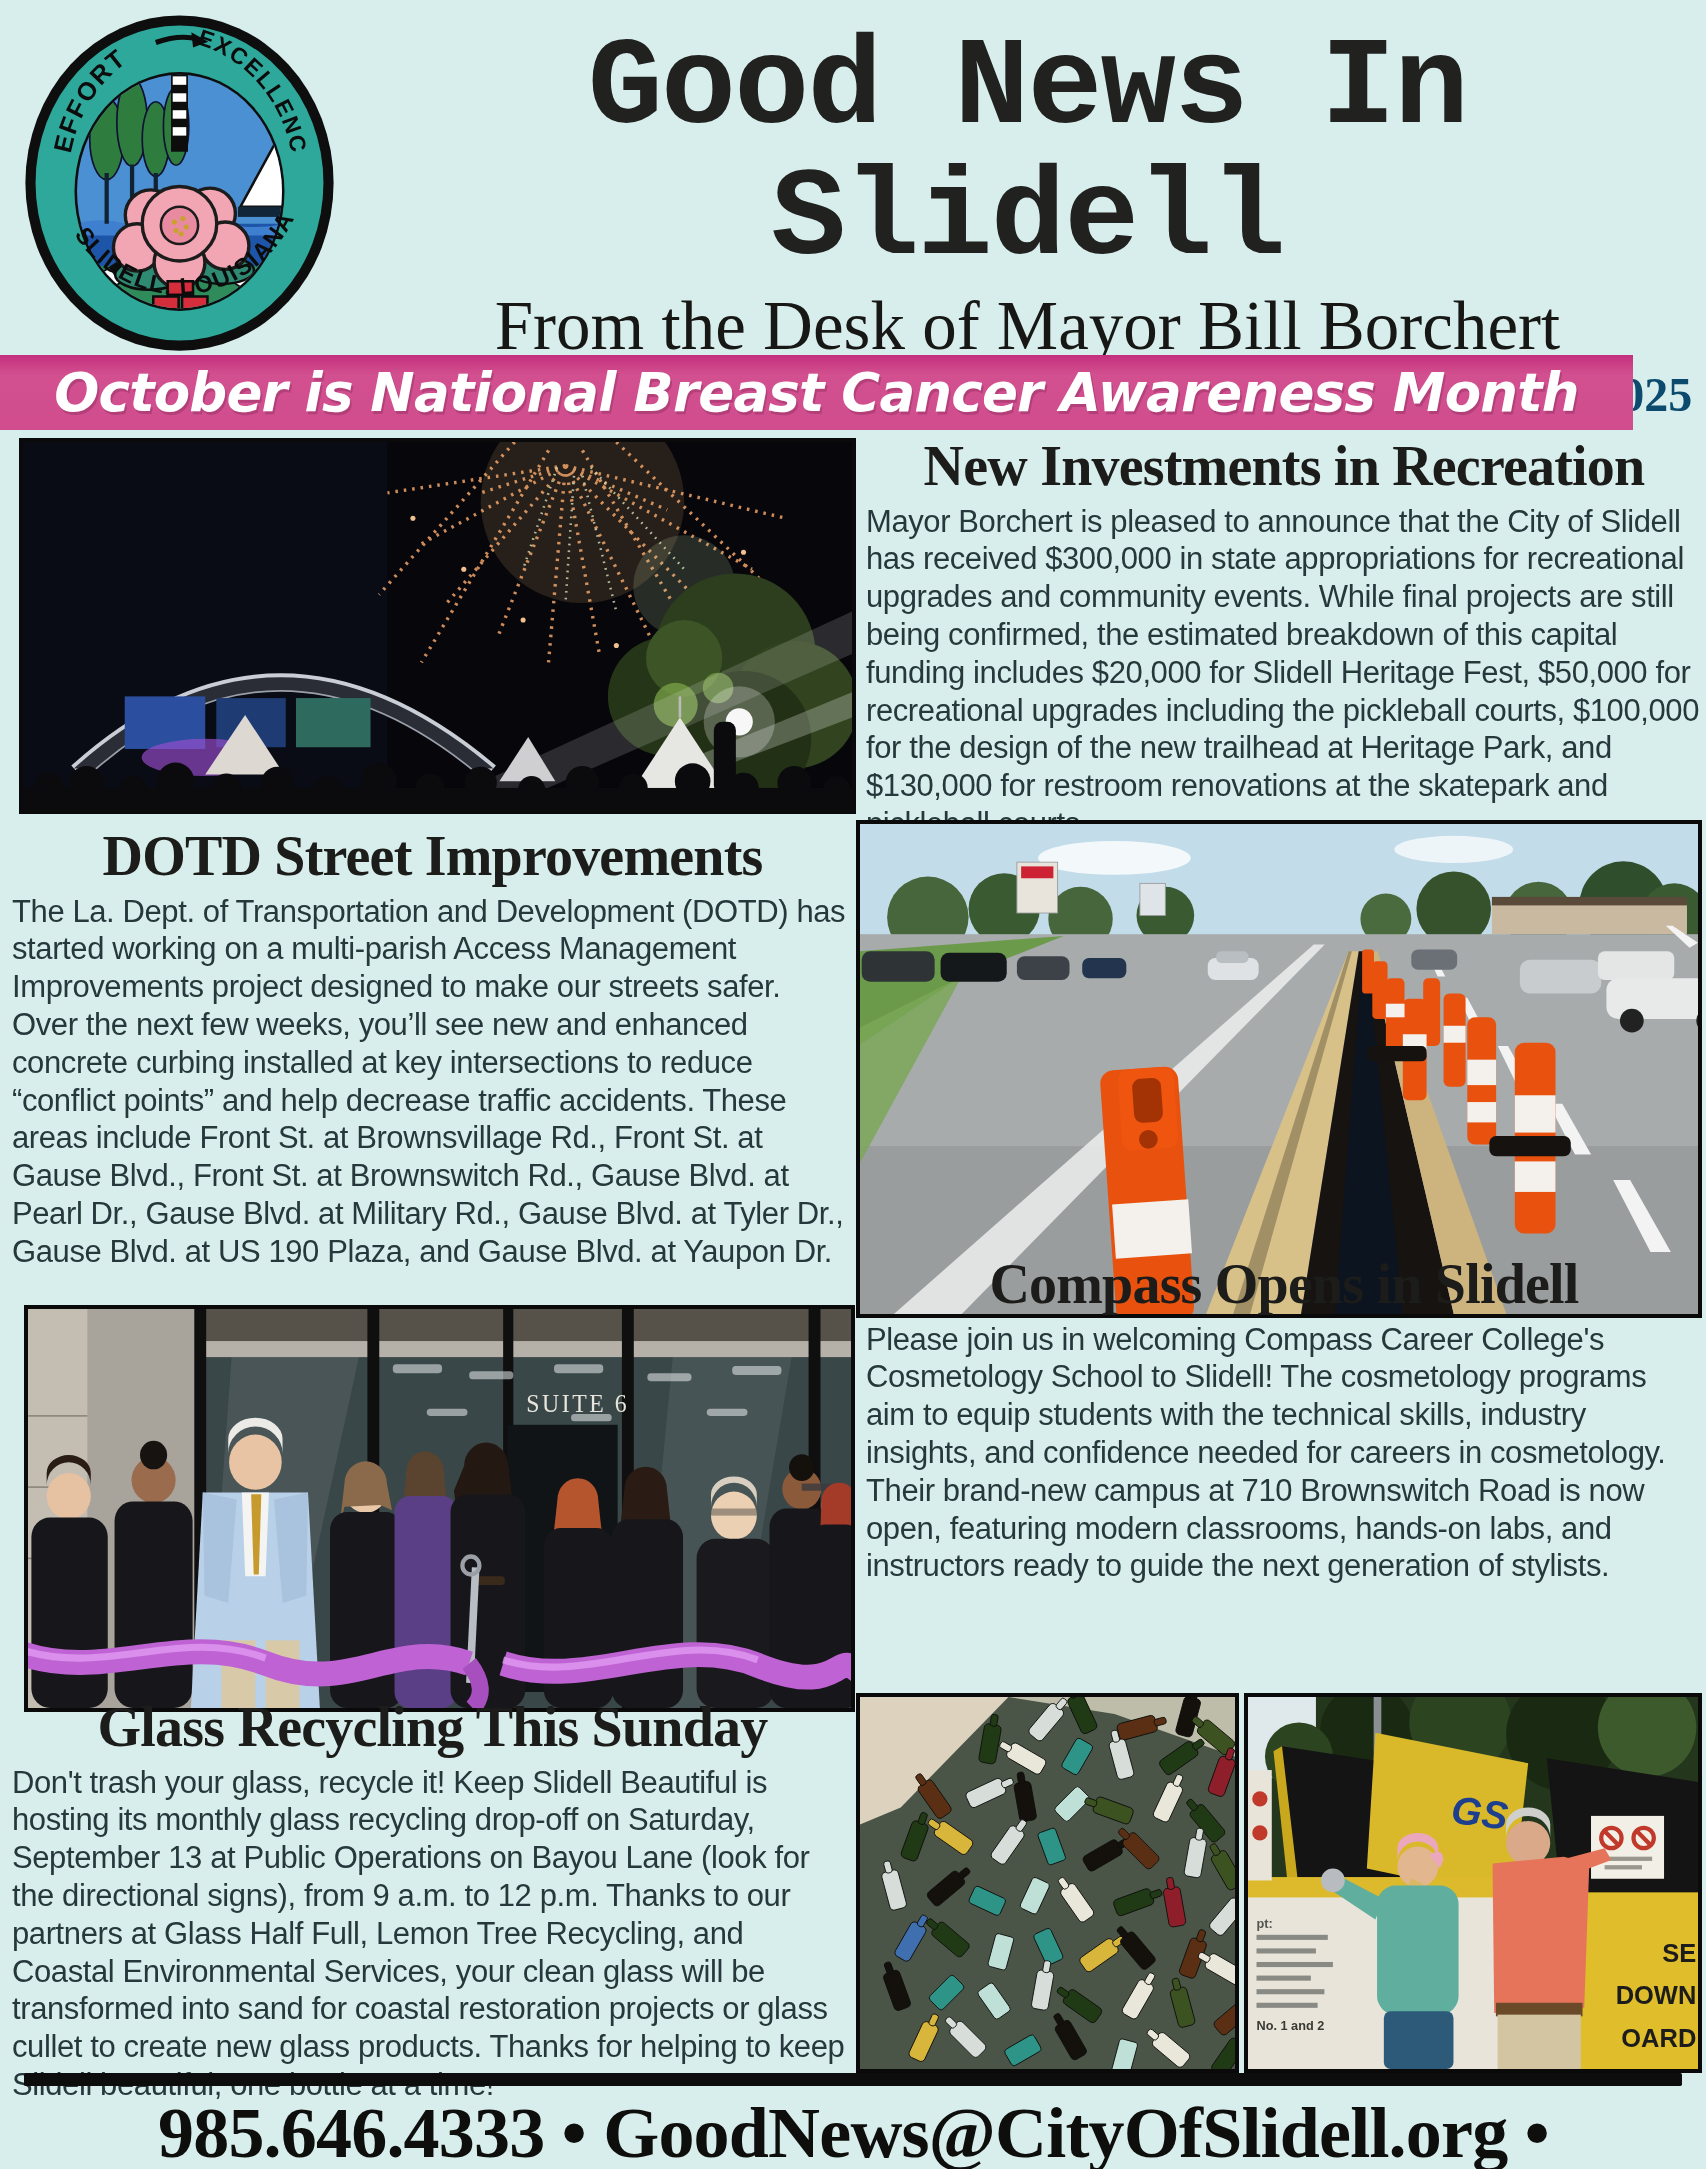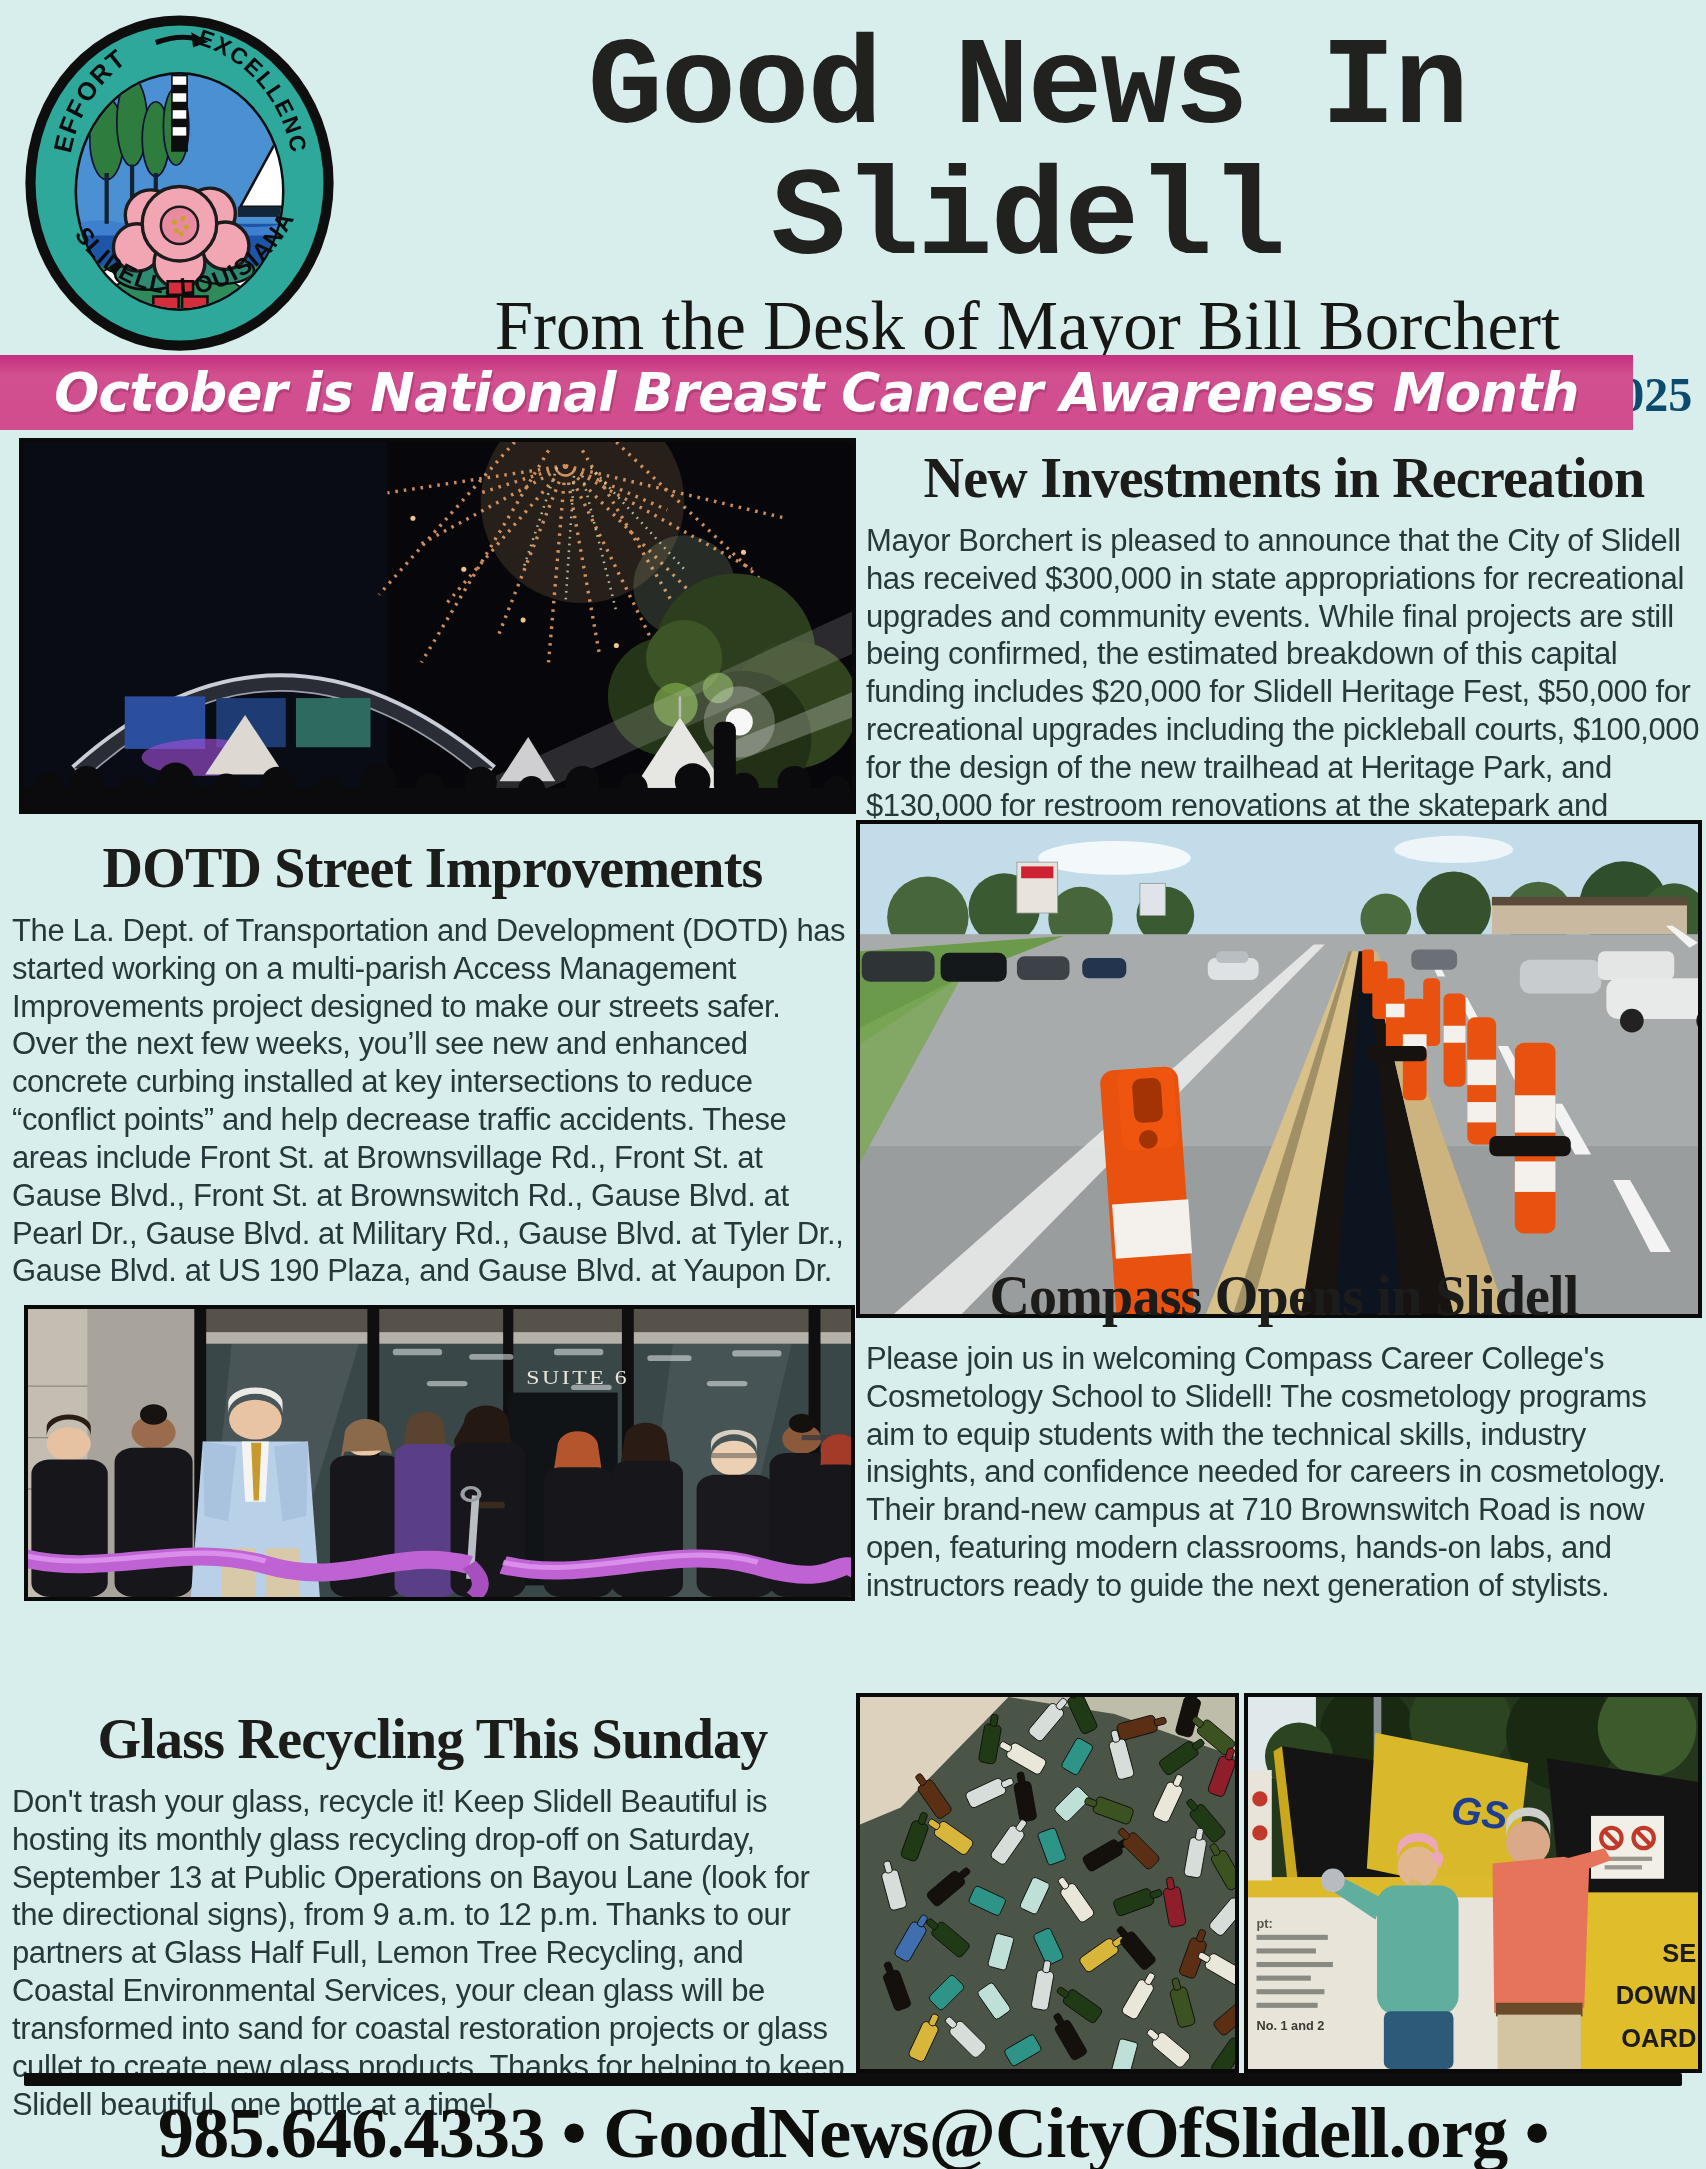"New Investments in Recreation" .section h2 { margin: 16px -> 4px }
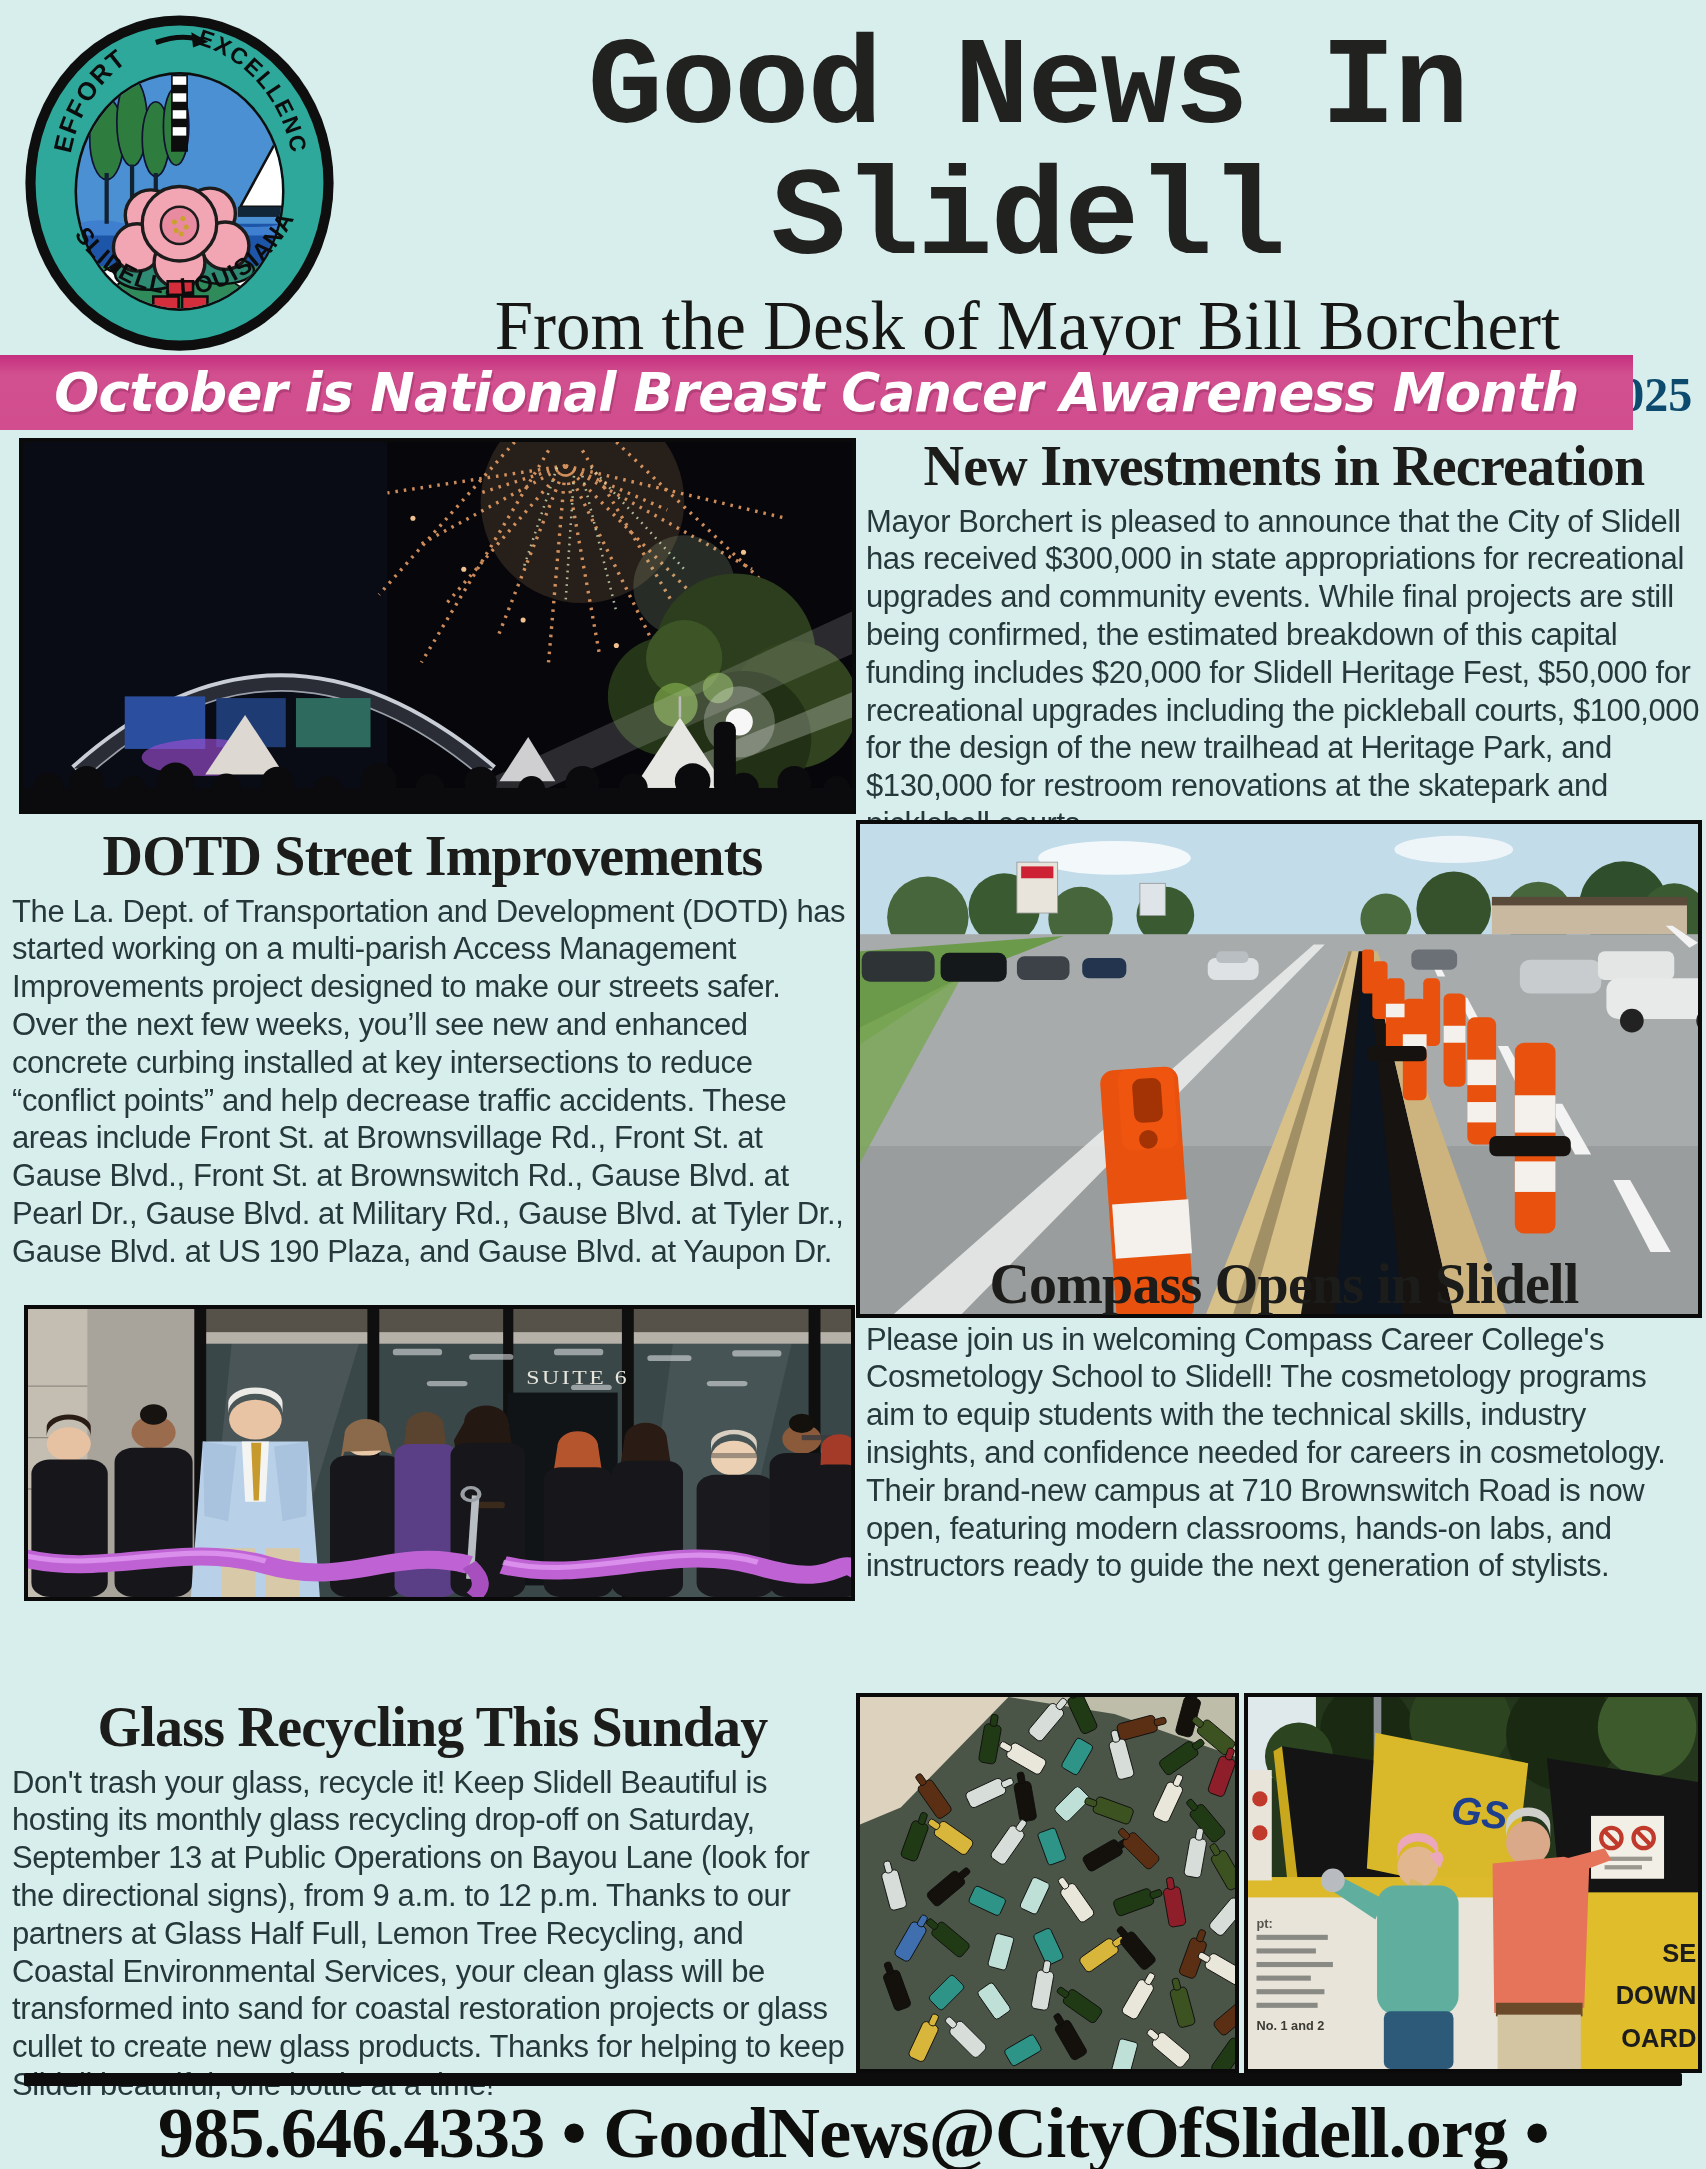"SUITE 6" .ph-ribbon { height: 296px -> 407px }
